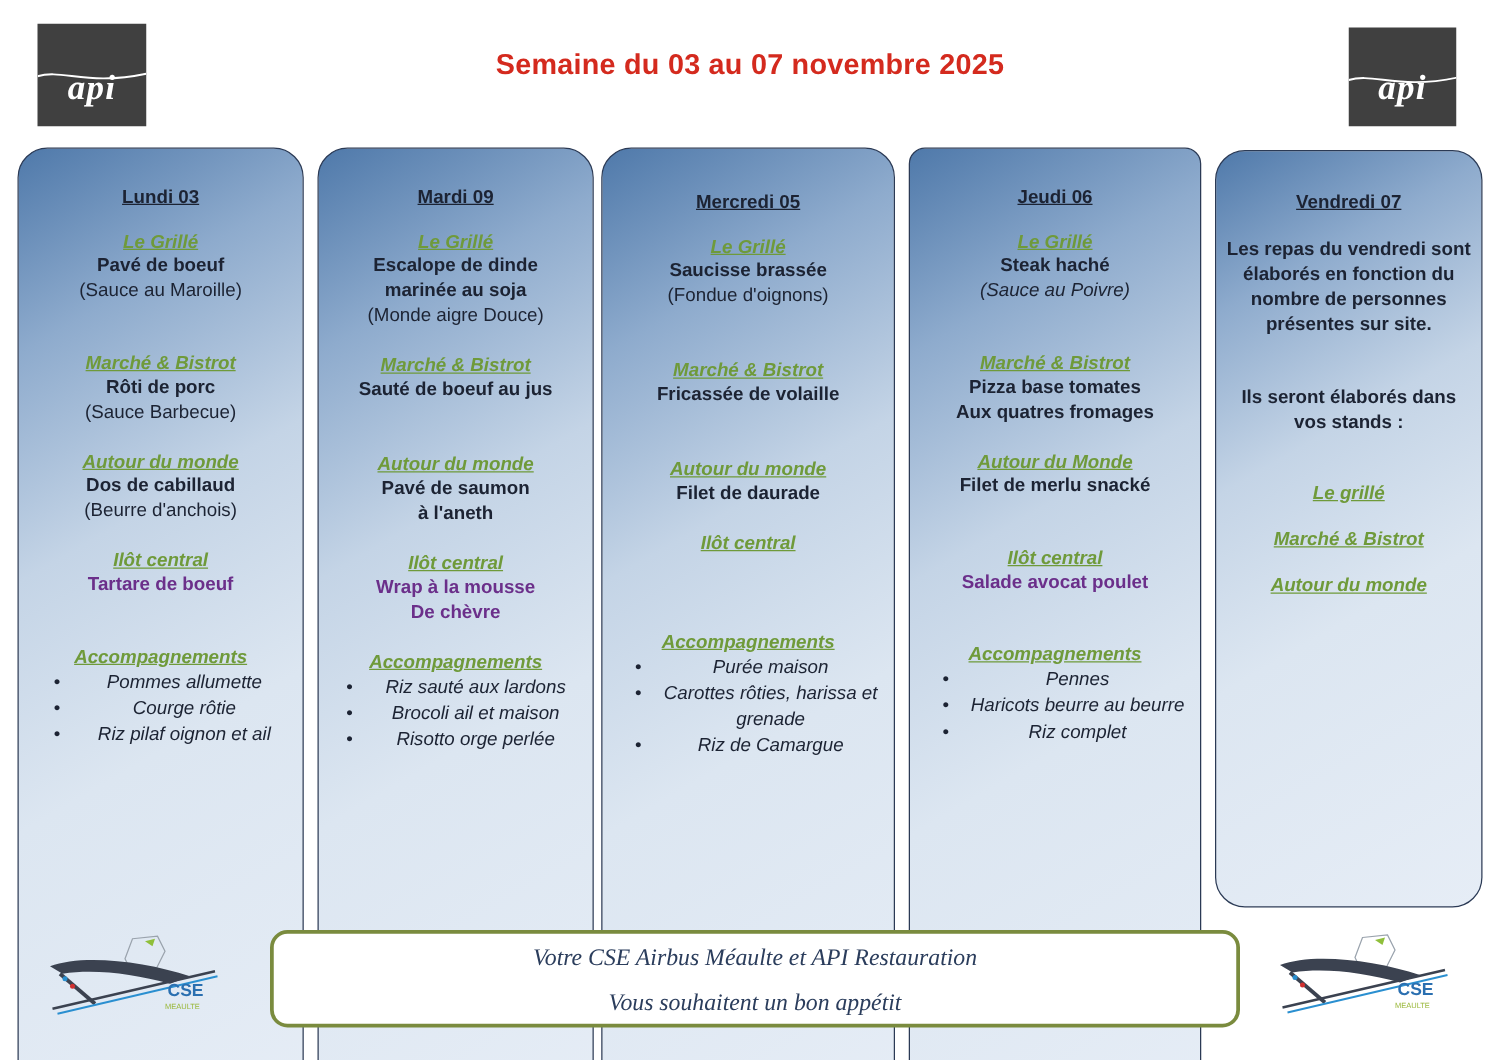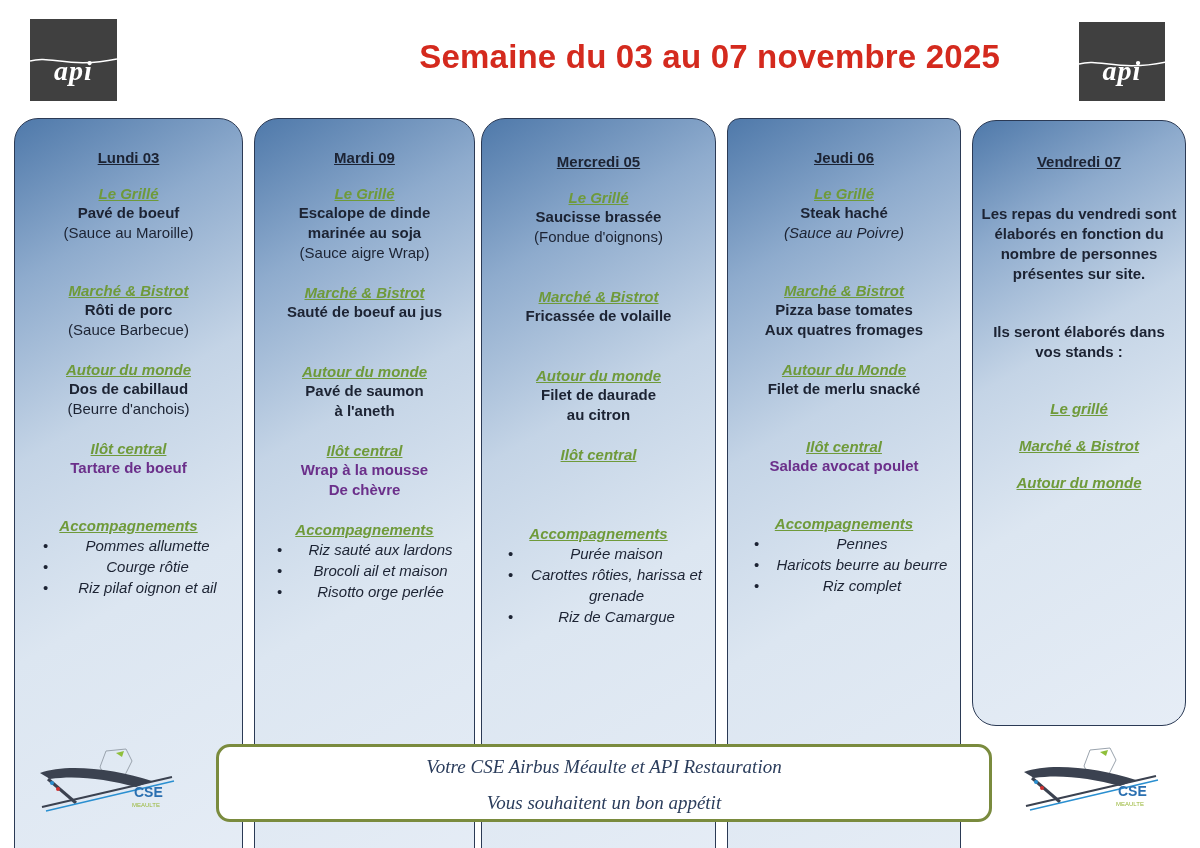"Semaine du 03 au 07" .page-title { font-size: 33px -> 23px; text-align: right -> center }
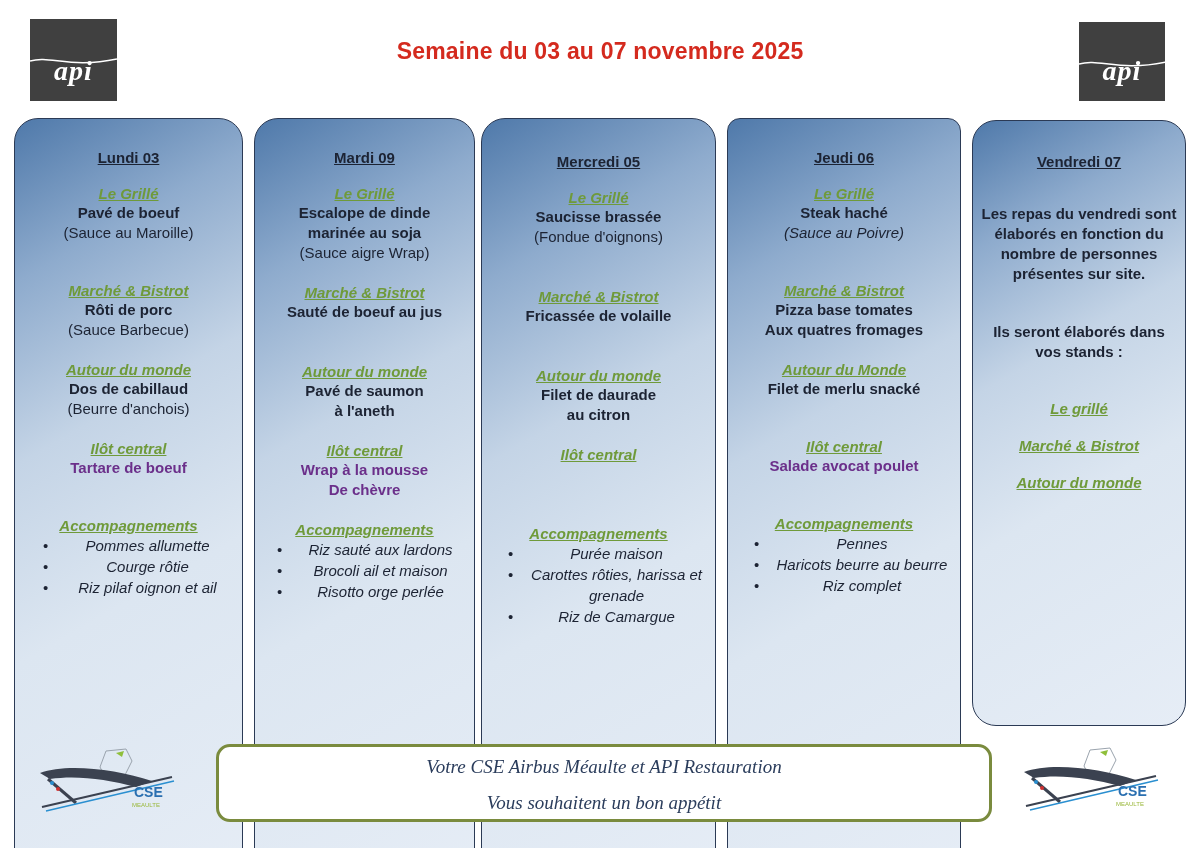"Vendredi 07" span.day-title { margin-bottom: 34px -> 20px }
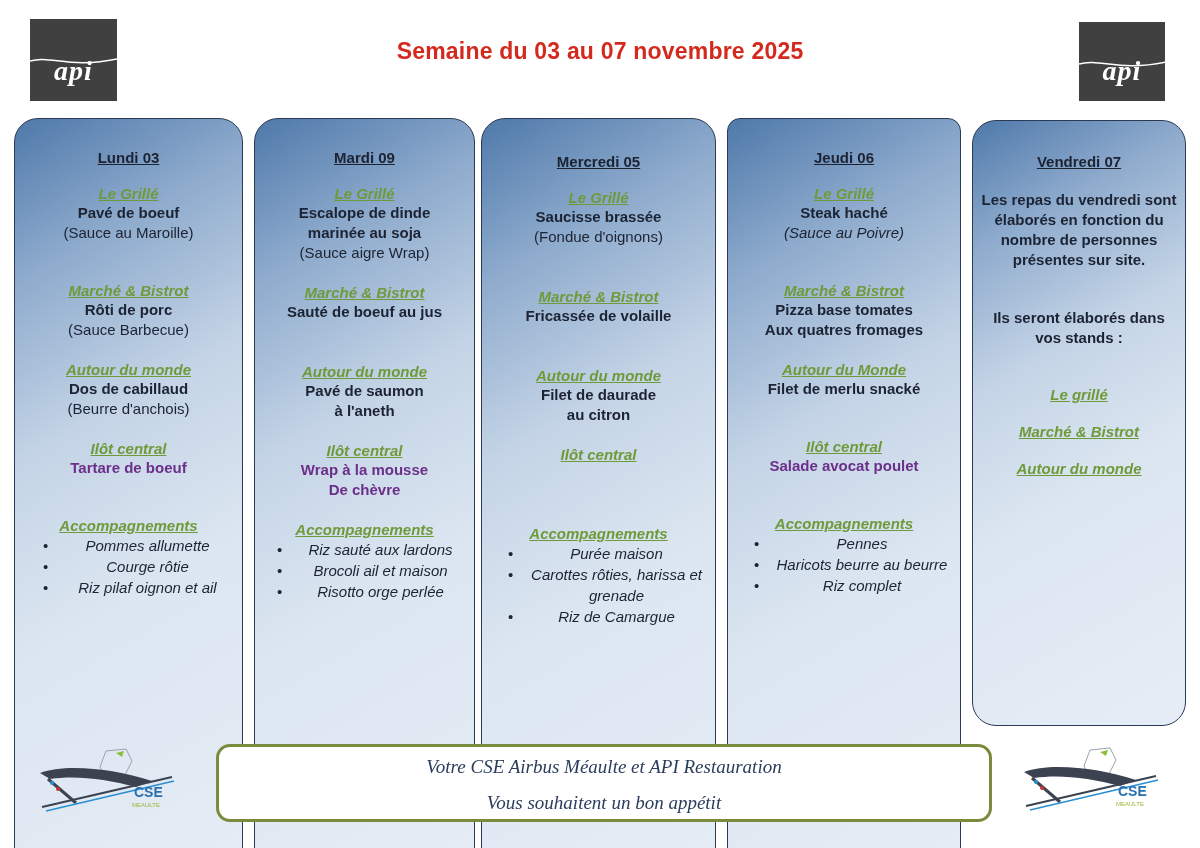"(Sauce aigre Wrap)" span.sauce { text: Sauce aigre Wrap -> Monde aigre Douce }
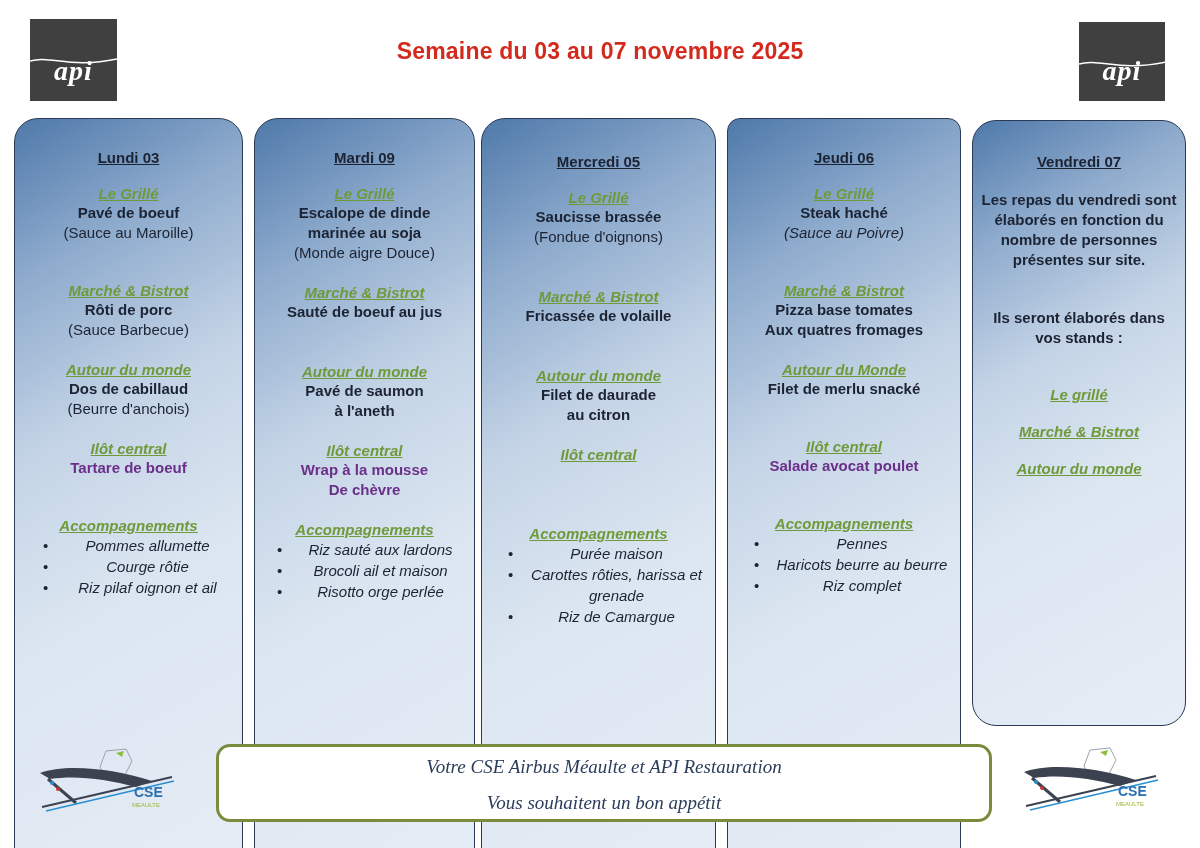"au citron" span.dish { html: <span>au citron</span> -> none }
